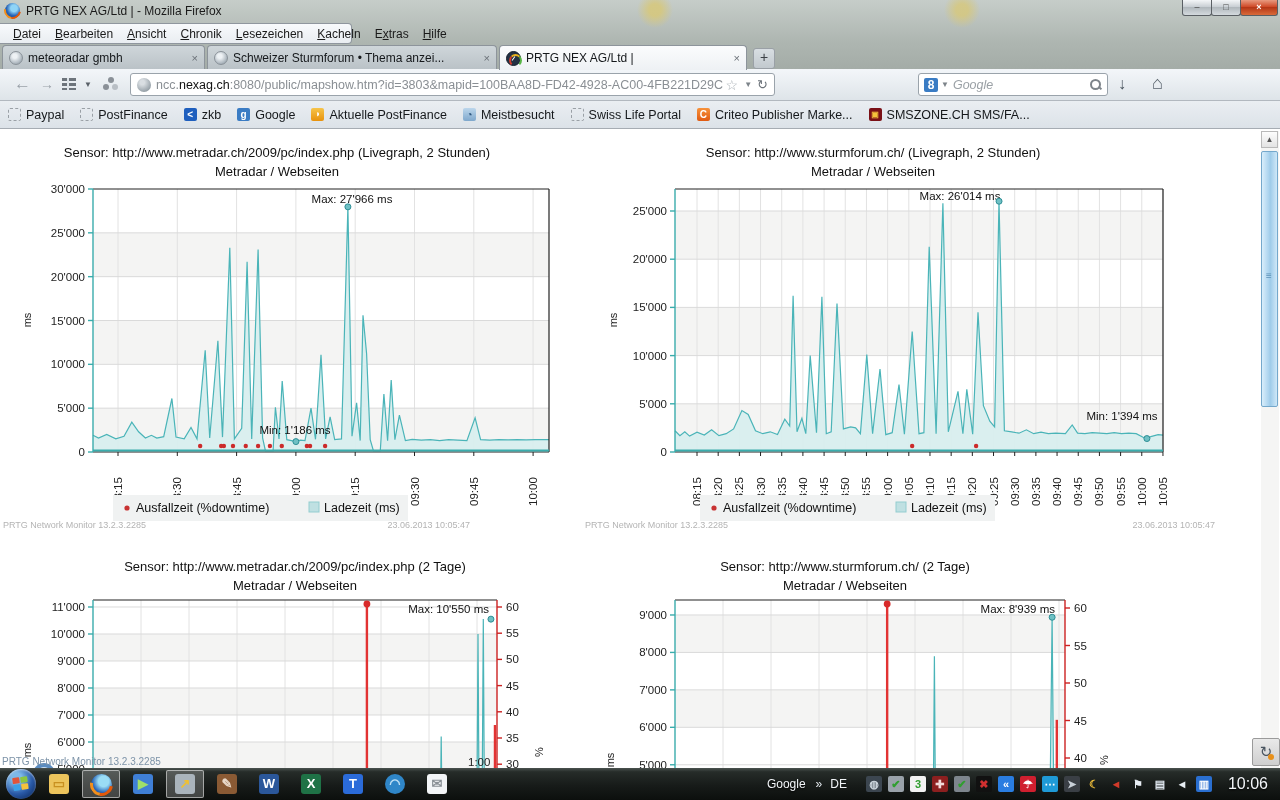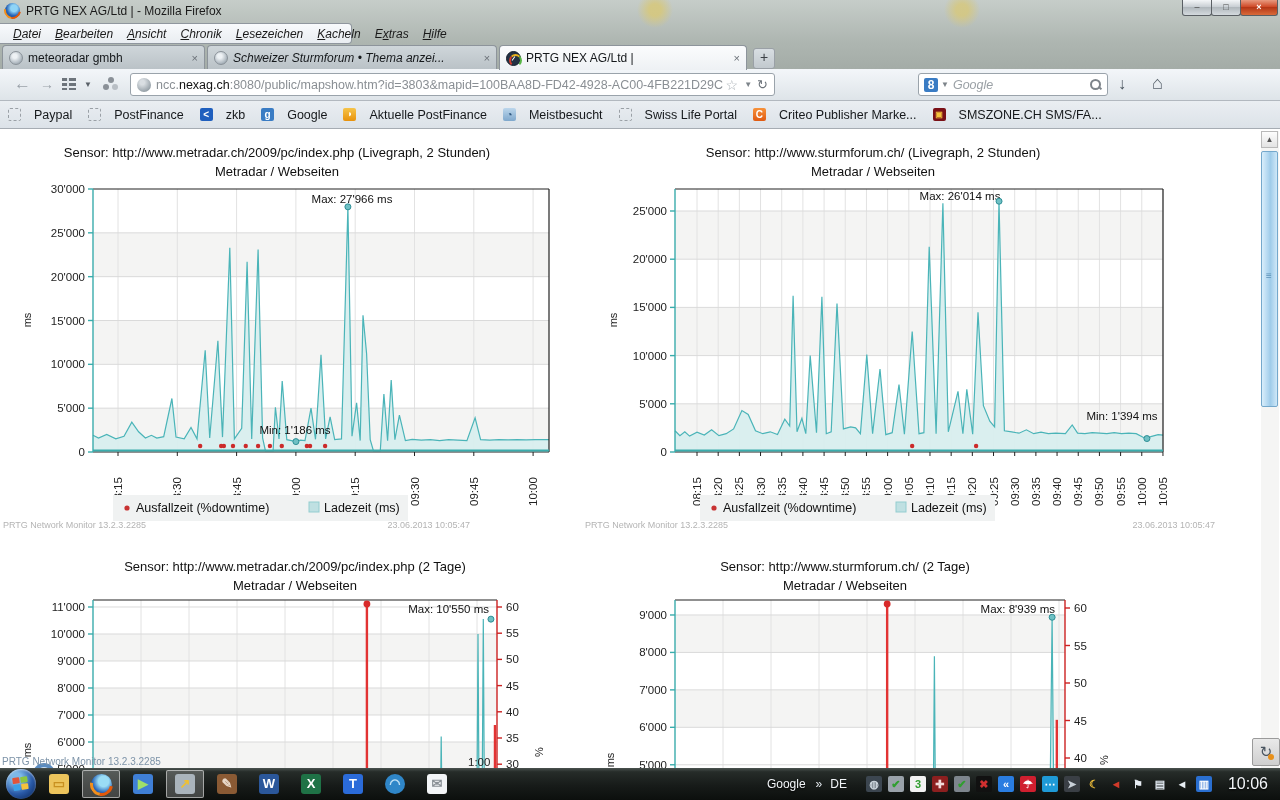"Datei" .menu-item { font-style: italic -> none }
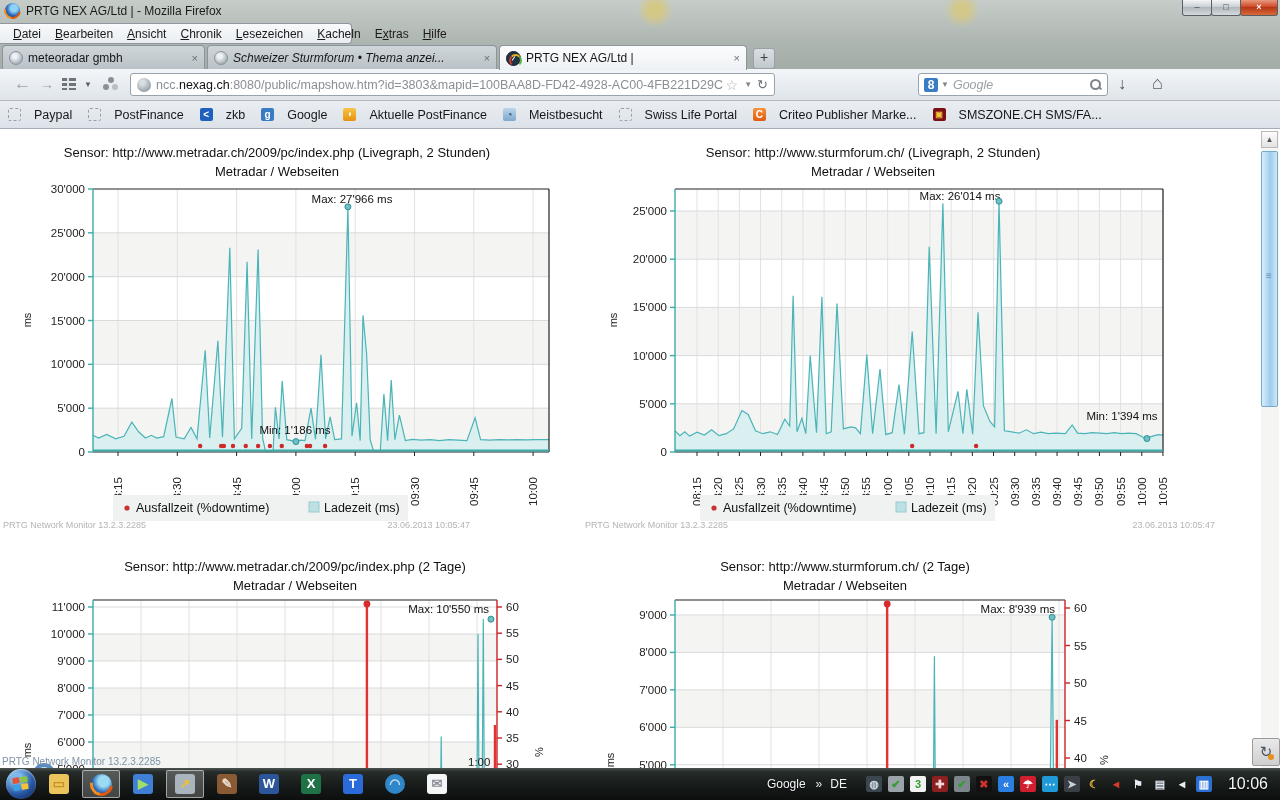"Schweizer Sturmforum • Thema anzei..." div.tab { font-style: italic -> none }
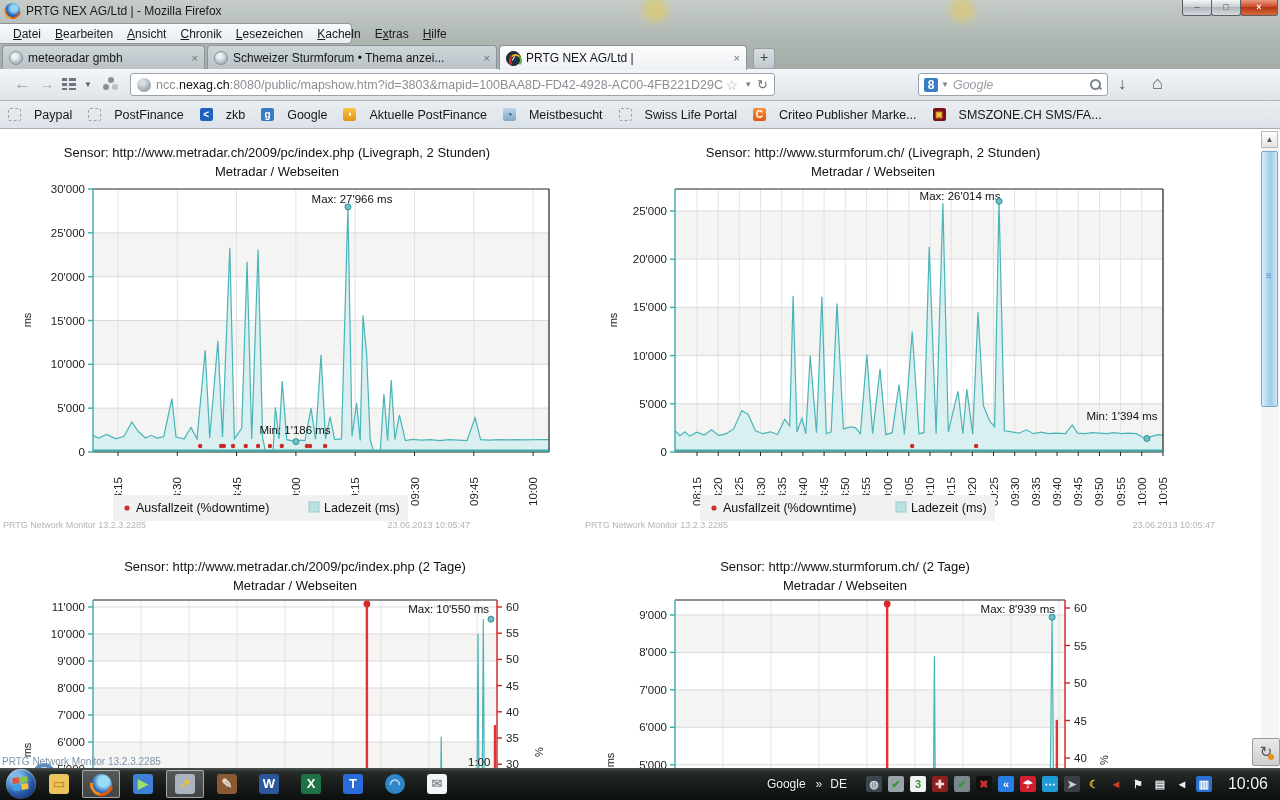"Paypal" .bm-label { margin-left: 13px -> 5px }
